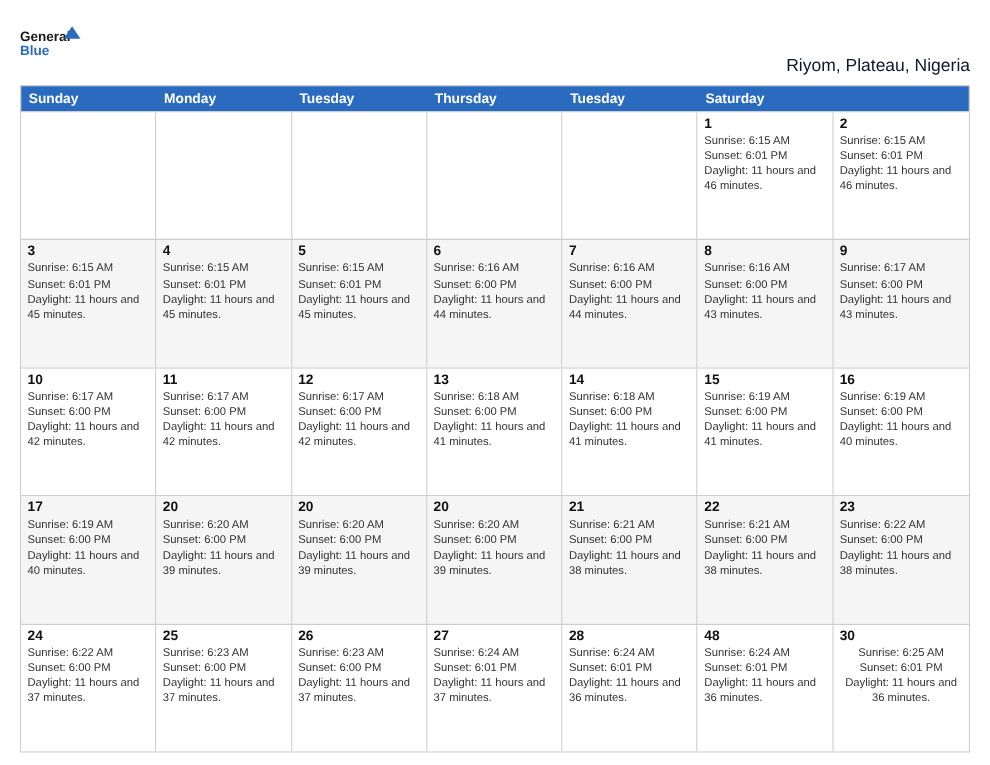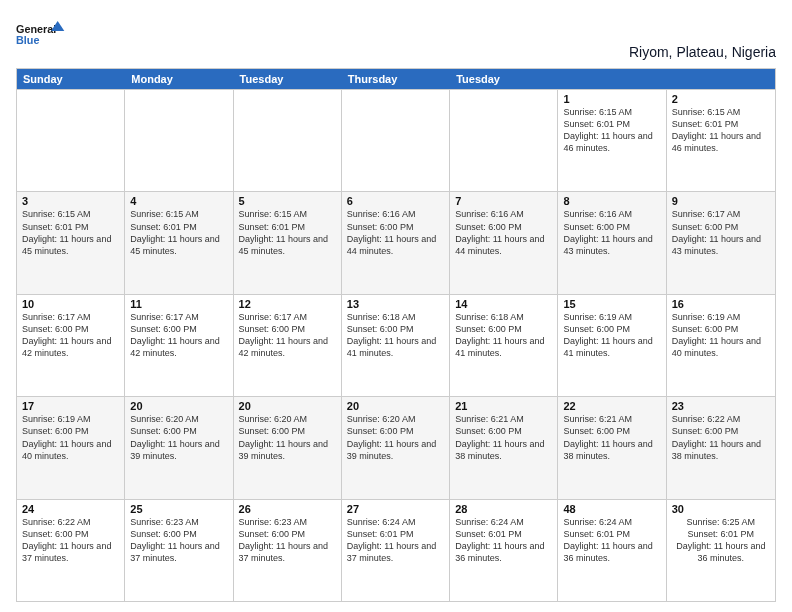"Saturday" div.cal-header-cell { html: none -> <div>Saturday</div> }
